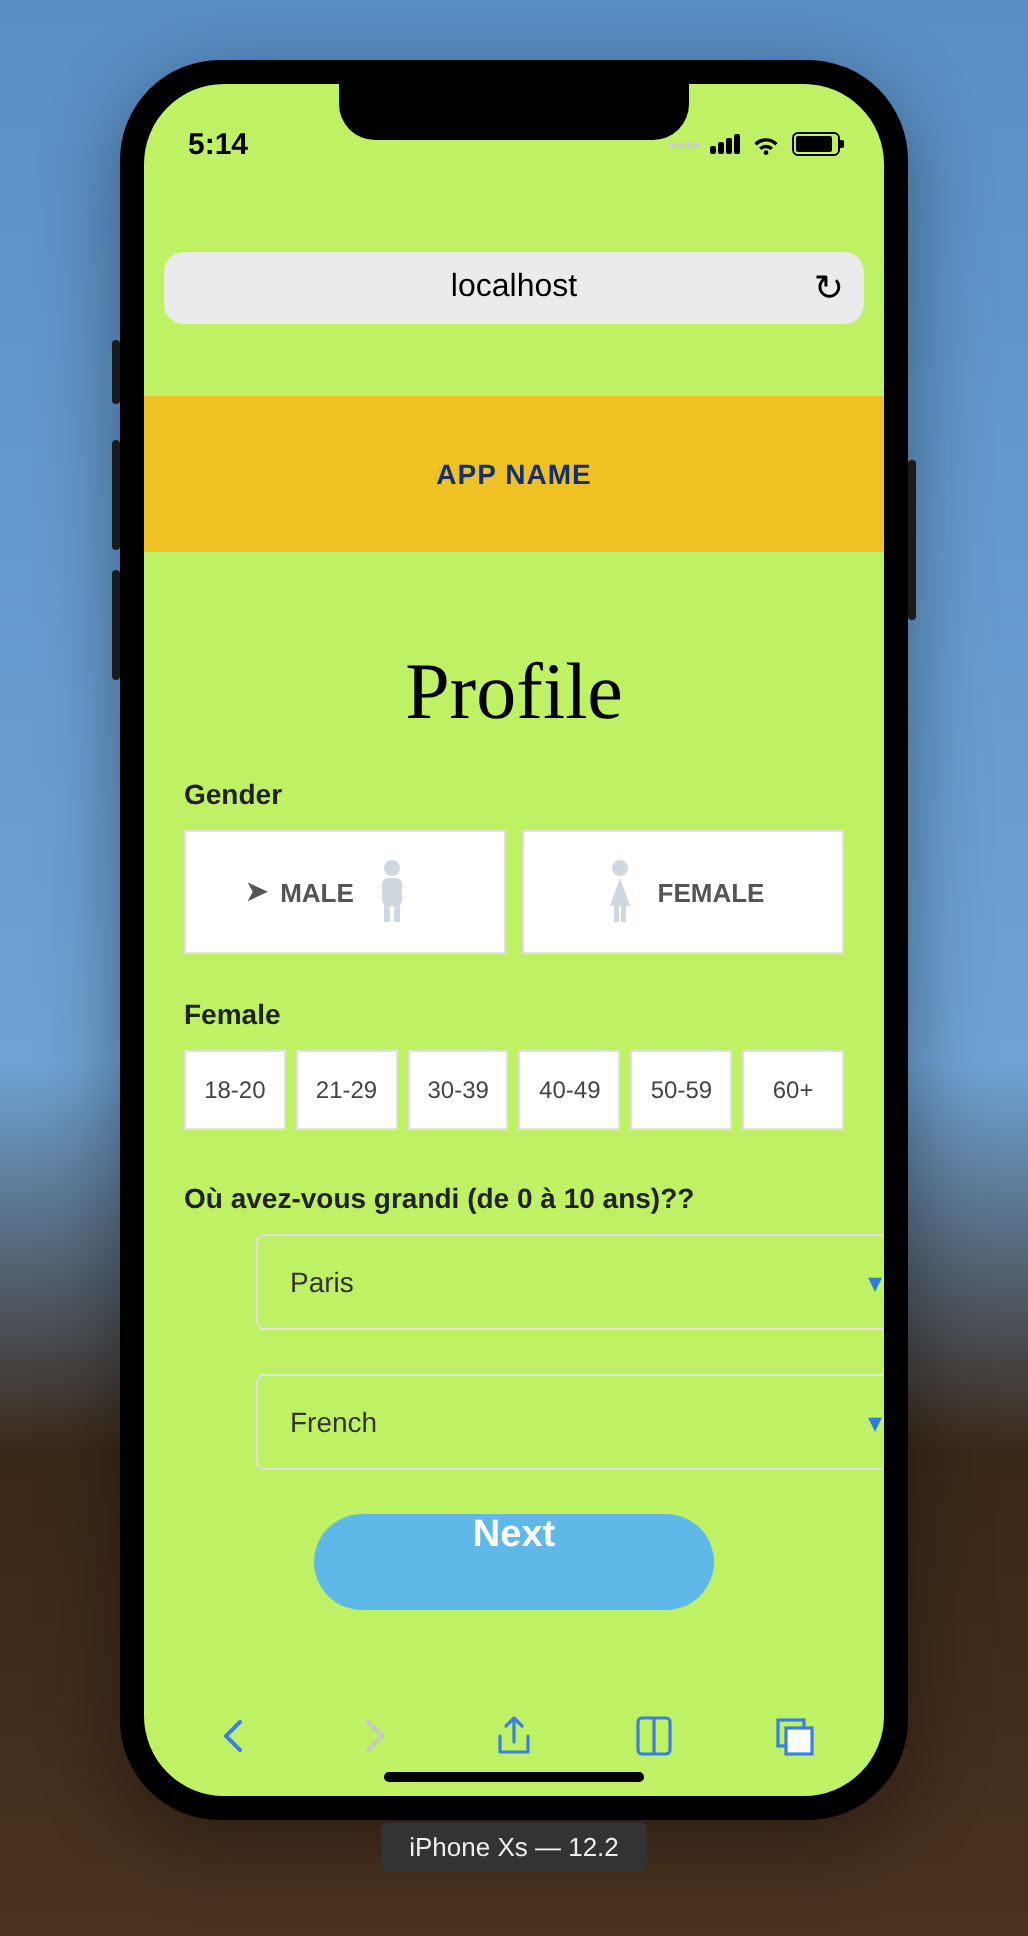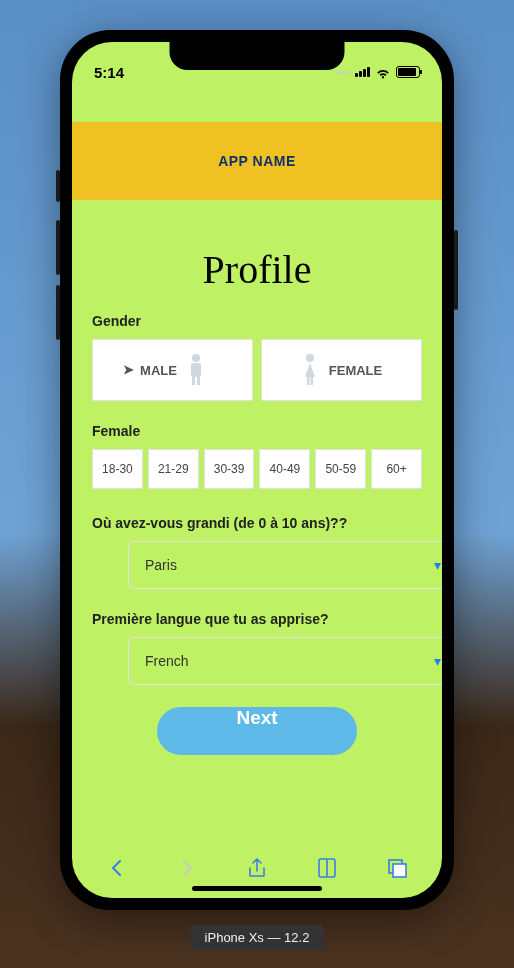"localhost" div.addrbar { html: none -> <div> <span>localhost</span> <span>↻</span> </div> }
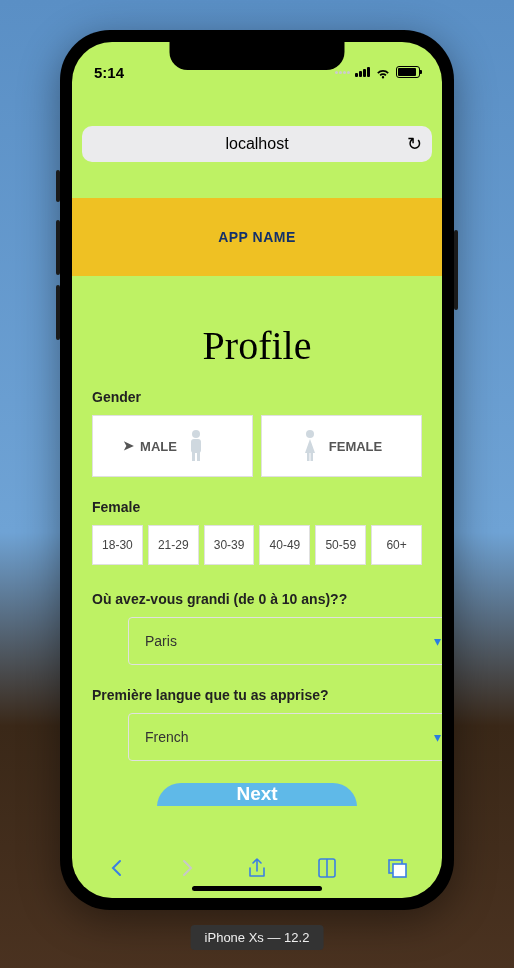"18-30" div.age-btn { text: 18-30 -> 18-20 }
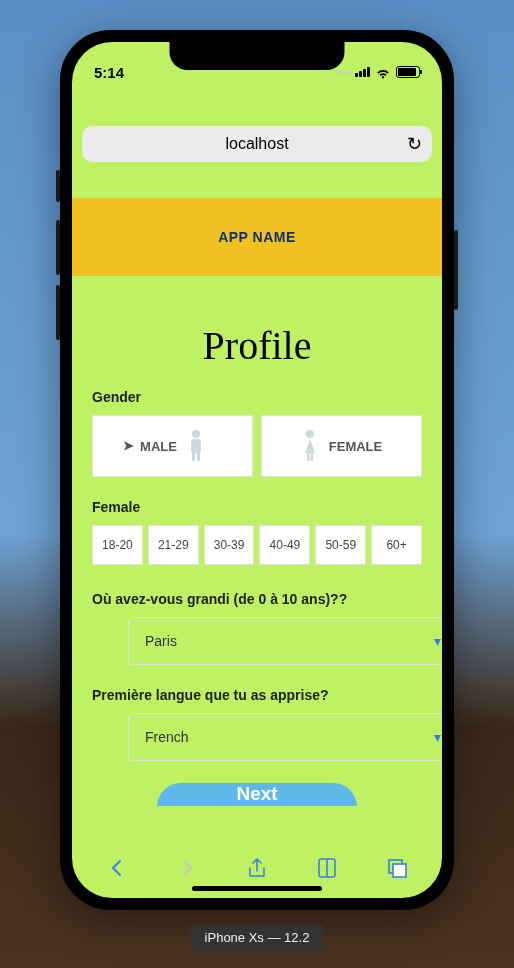"Première langue que tu as" div.label { html: <div>Première langue que tu as apprise?</div> -> none }
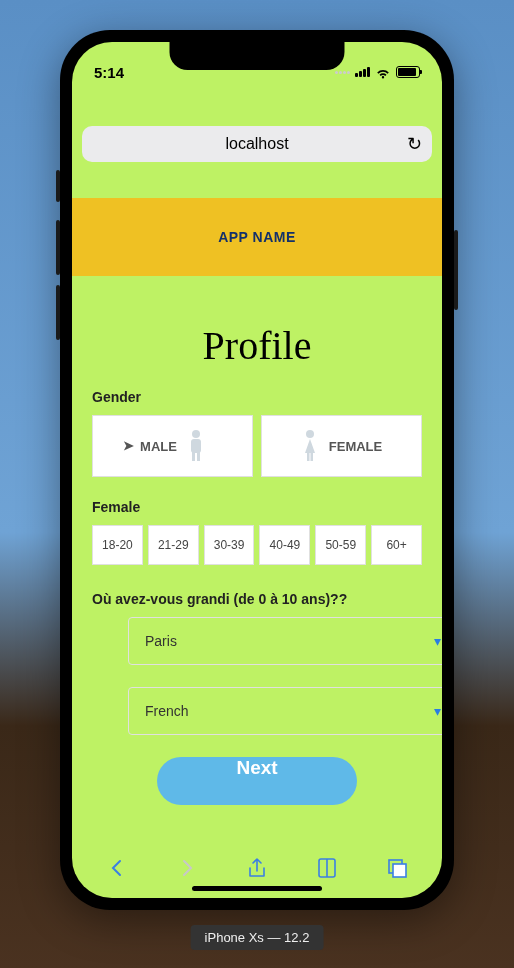"iPhone Xs — 12.2" .device-label { bottom: 18px -> 32px }
